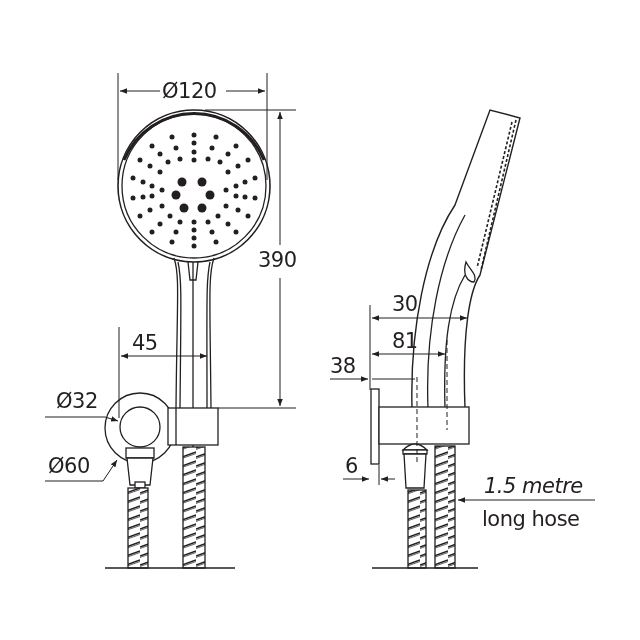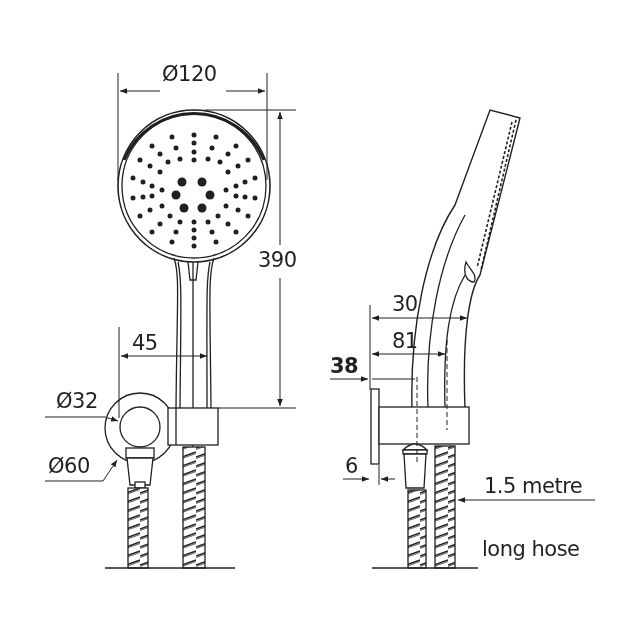"Ø120" div.lbl { top: 64px -> 81px }
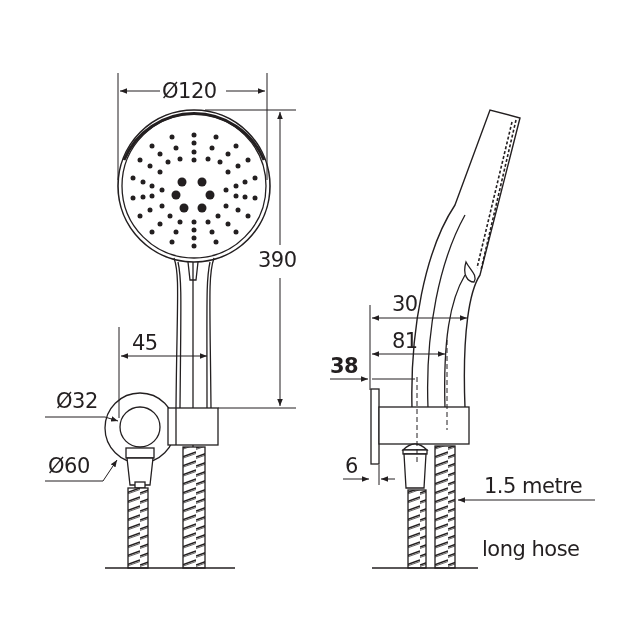"38" div.lbl { font-weight: bold -> none }
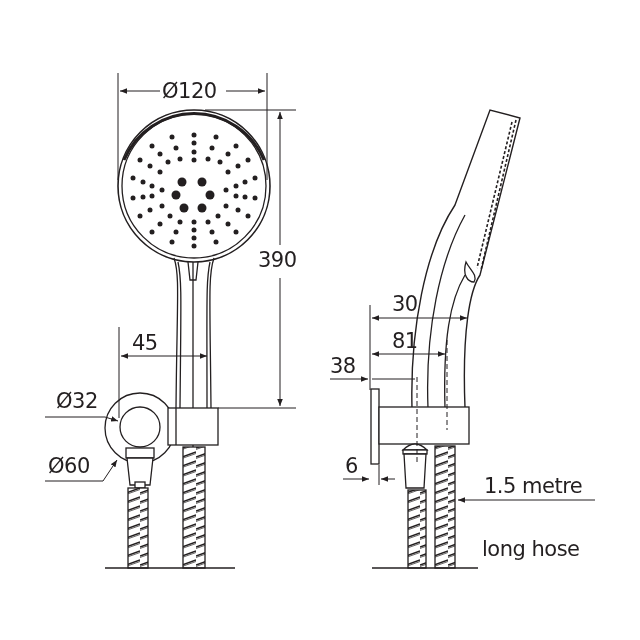"1.5 metre" div.lbl { font-style: none -> italic }
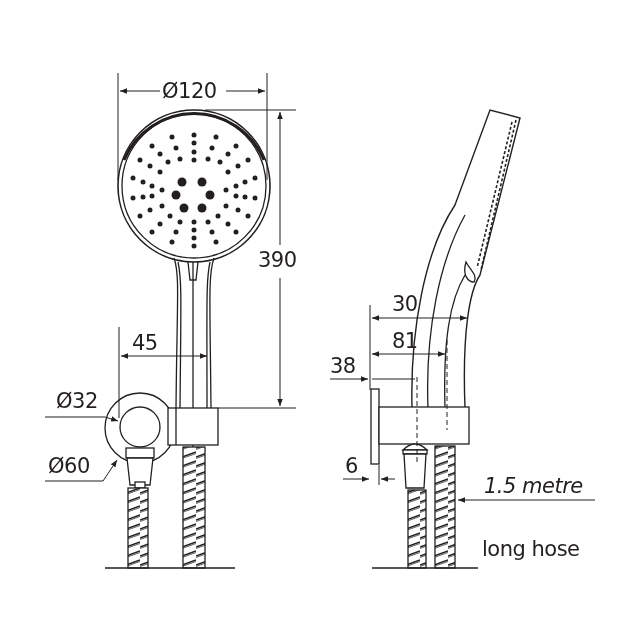"long hose" div.lbl { margin-top: 30px -> none }
